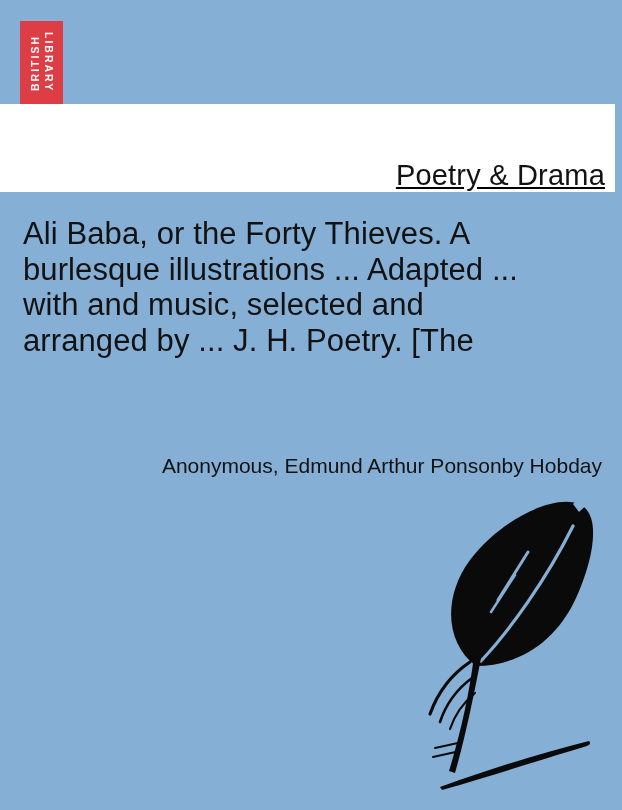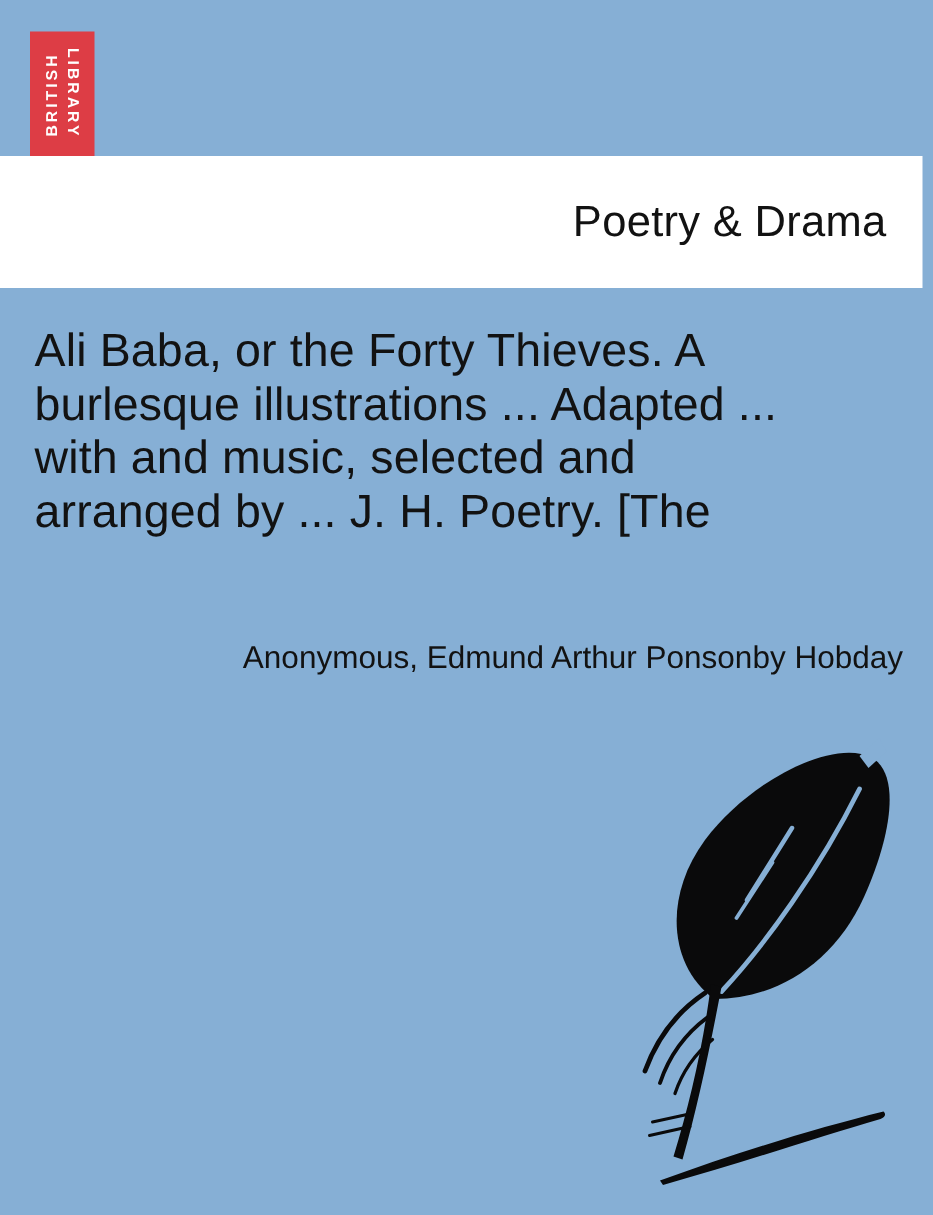"Poetry & Drama" .banner { align-items: center -> flex-end; padding-right: 24px -> 10px; text-decoration: none -> underline }
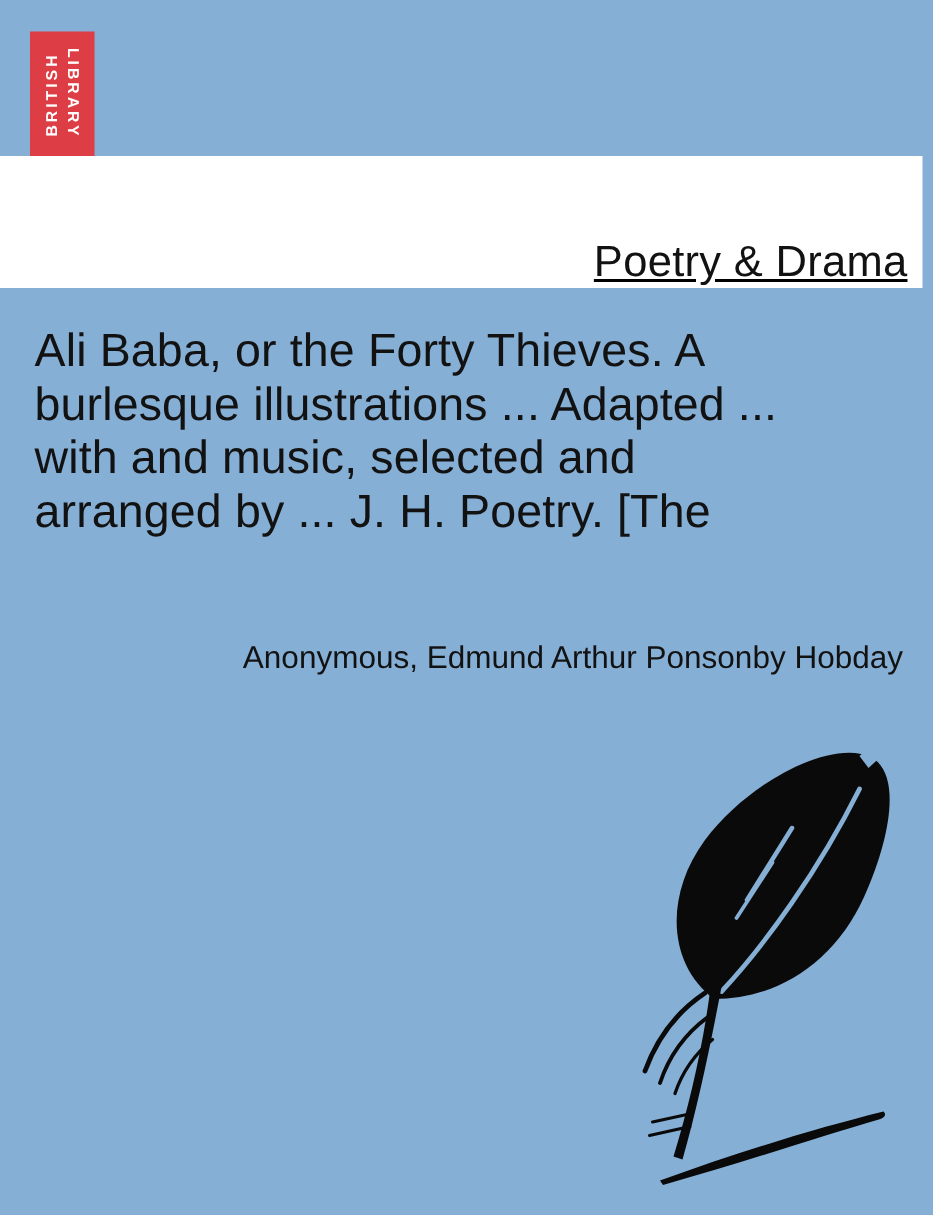"Anonymous, Edmund Arthur Ponsonby Hobday" .authors { top: 427px -> 454px }
